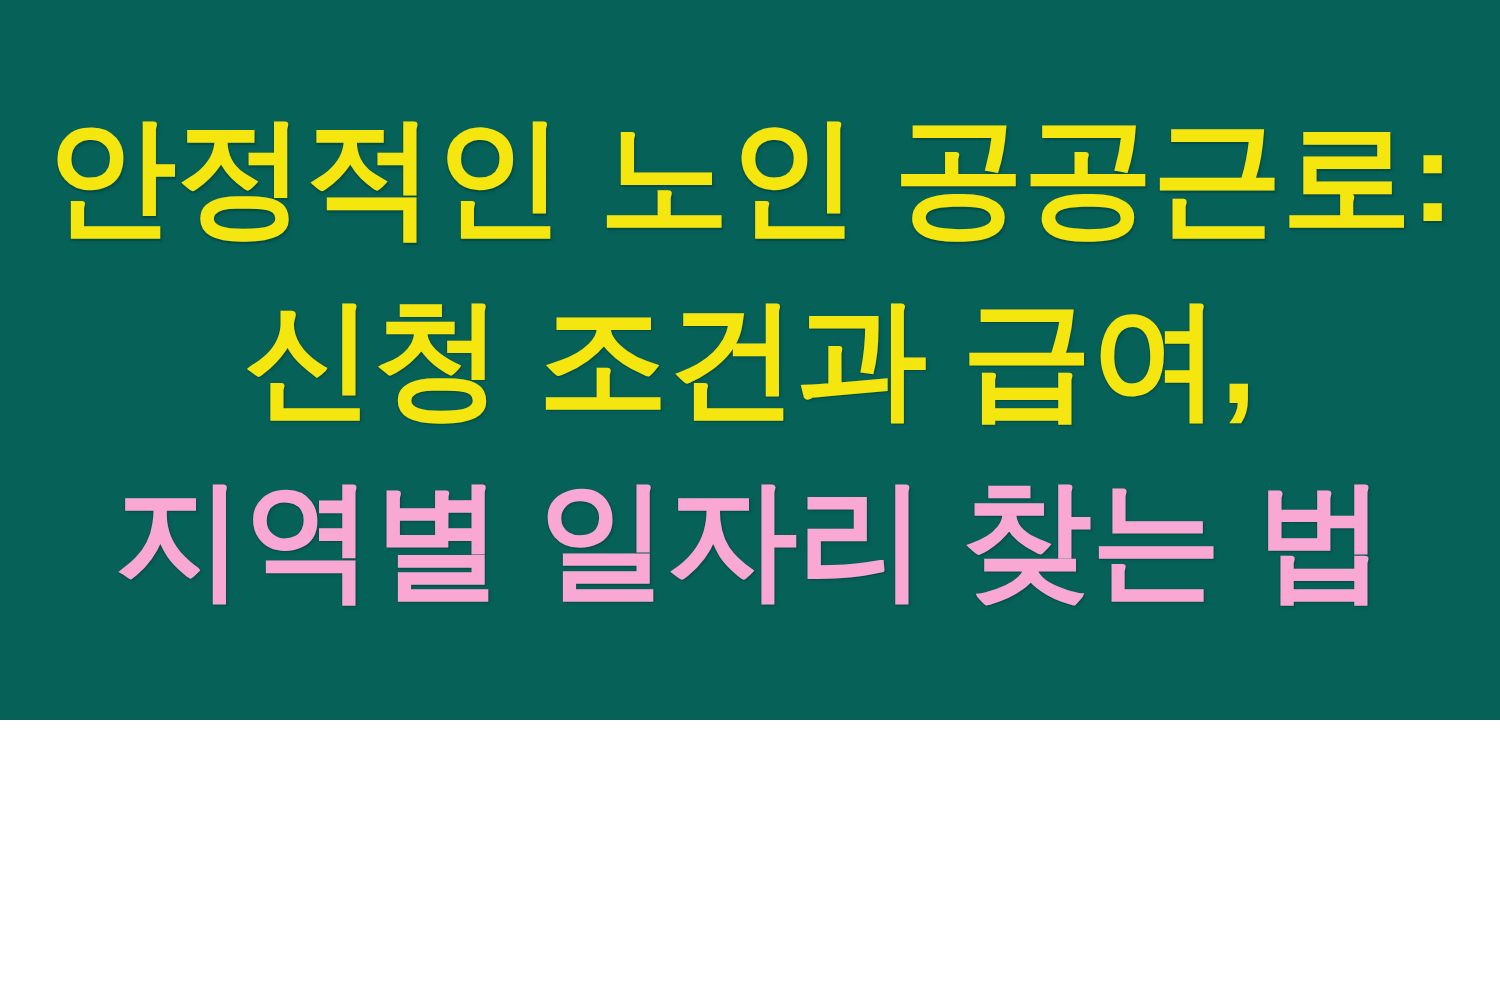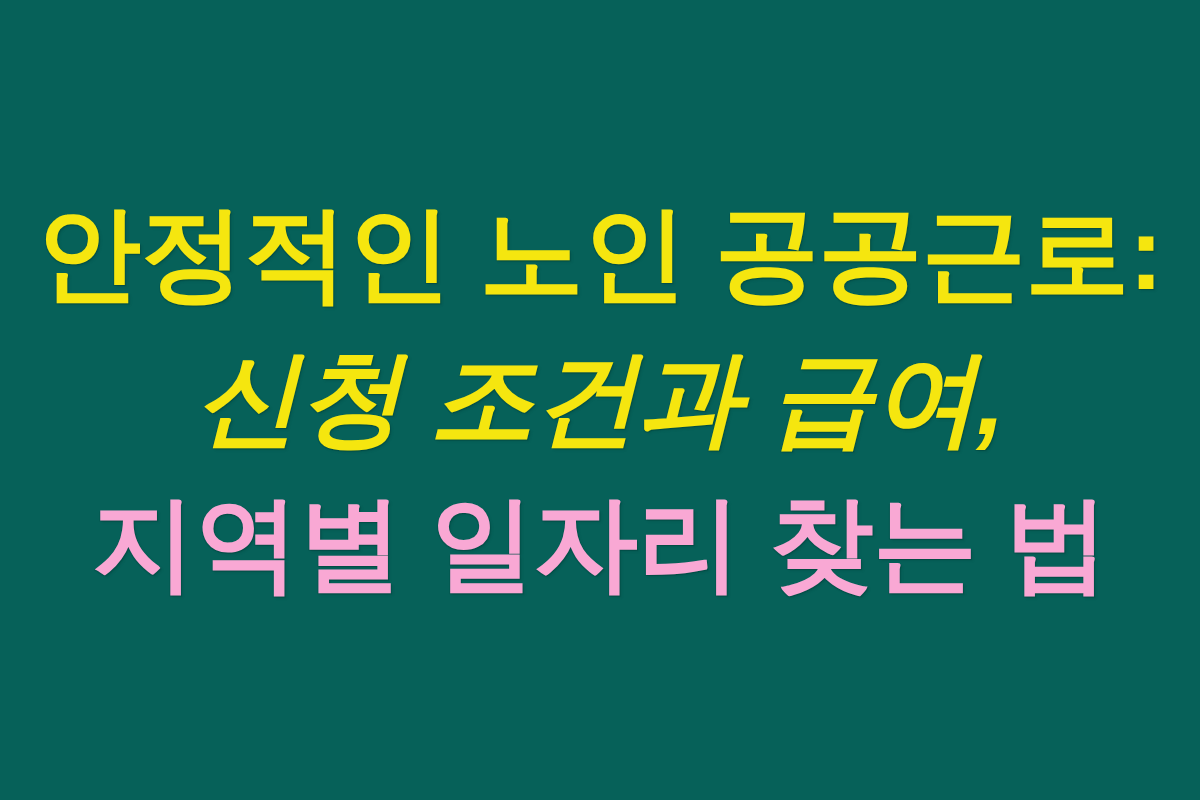"안정적인 노인 공공근로:" #banner { height: 800px -> 576px }
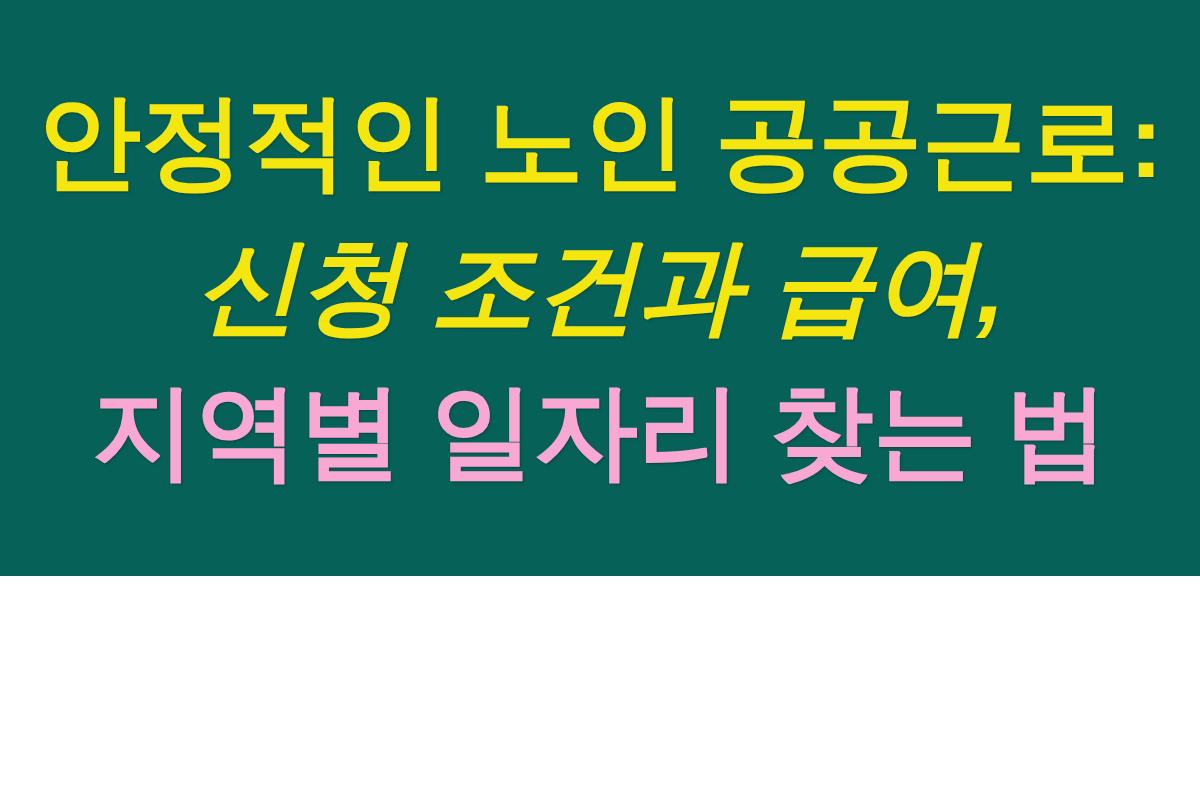"신청 조건과 급여," .title-line.line-2 { font-style: italic -> none }
